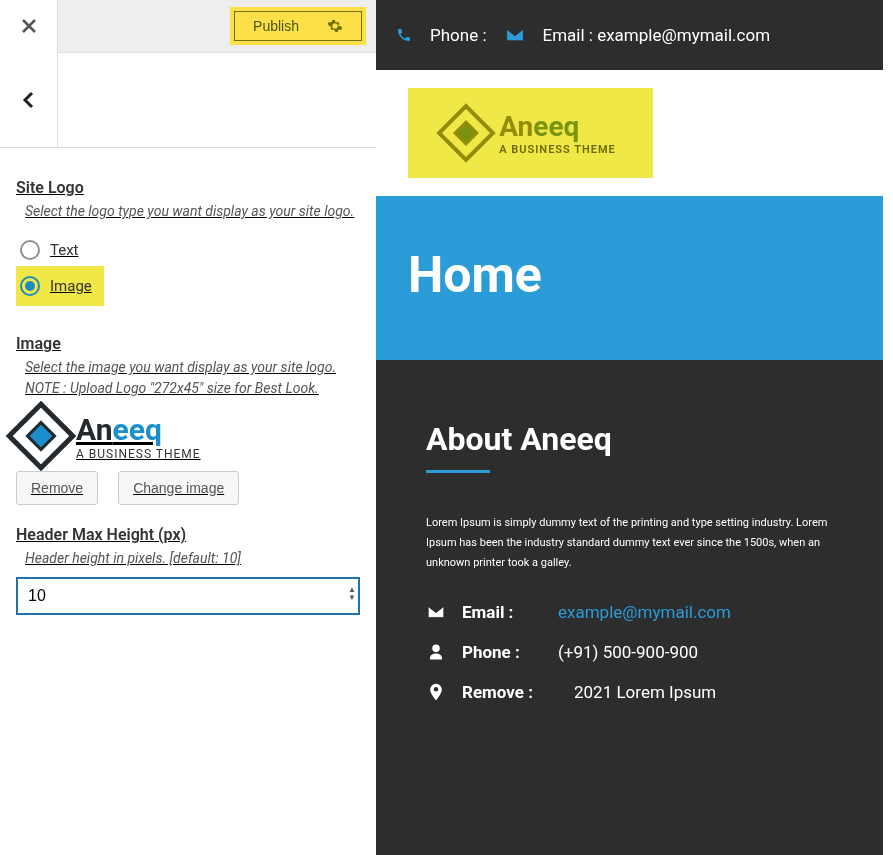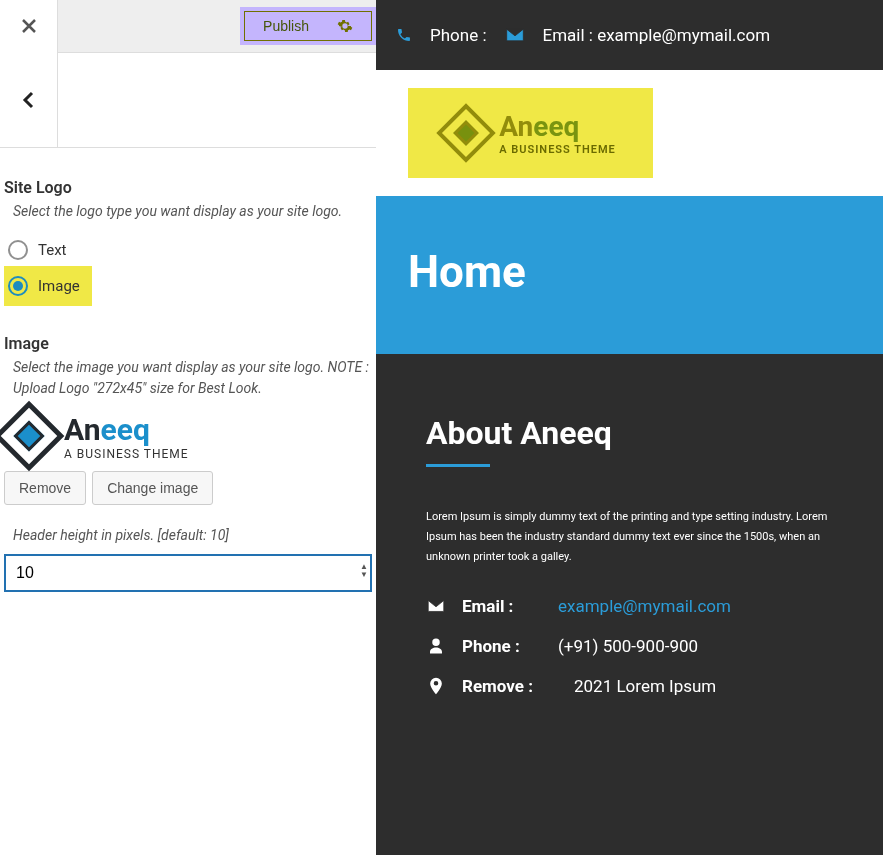"Publish" .publish-wrap { background: #c4b5fd -> #fde047; margin-right: none -> 10px }
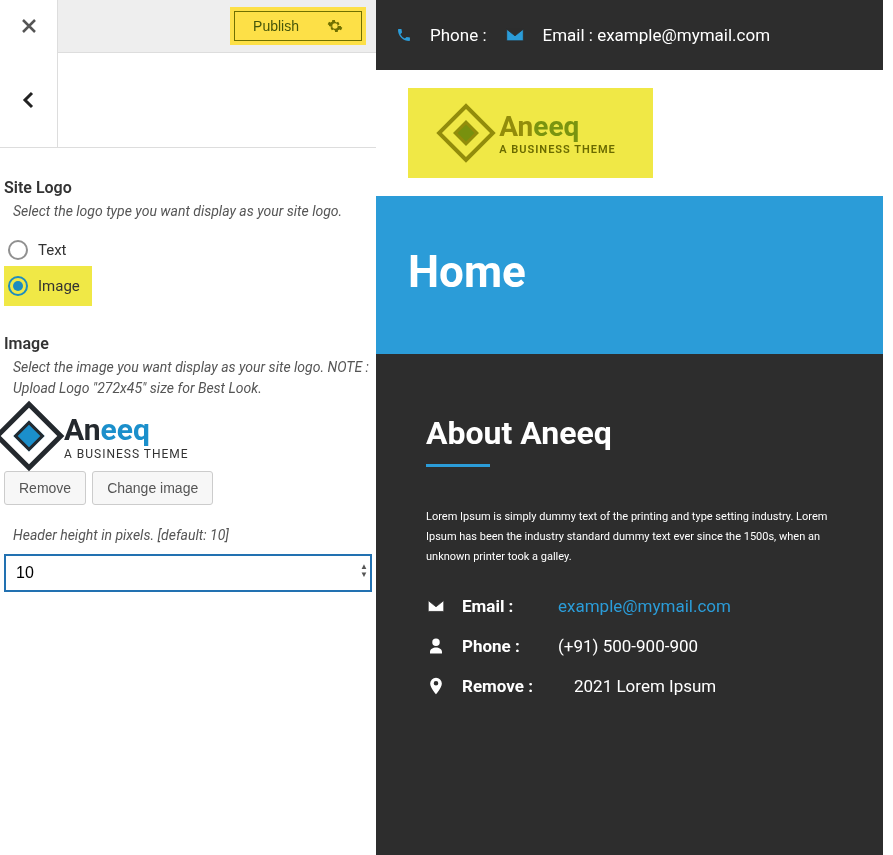"Site Logo" .panel-body { padding: 16px 4px -> 16px 16px; text-decoration: none -> underline }
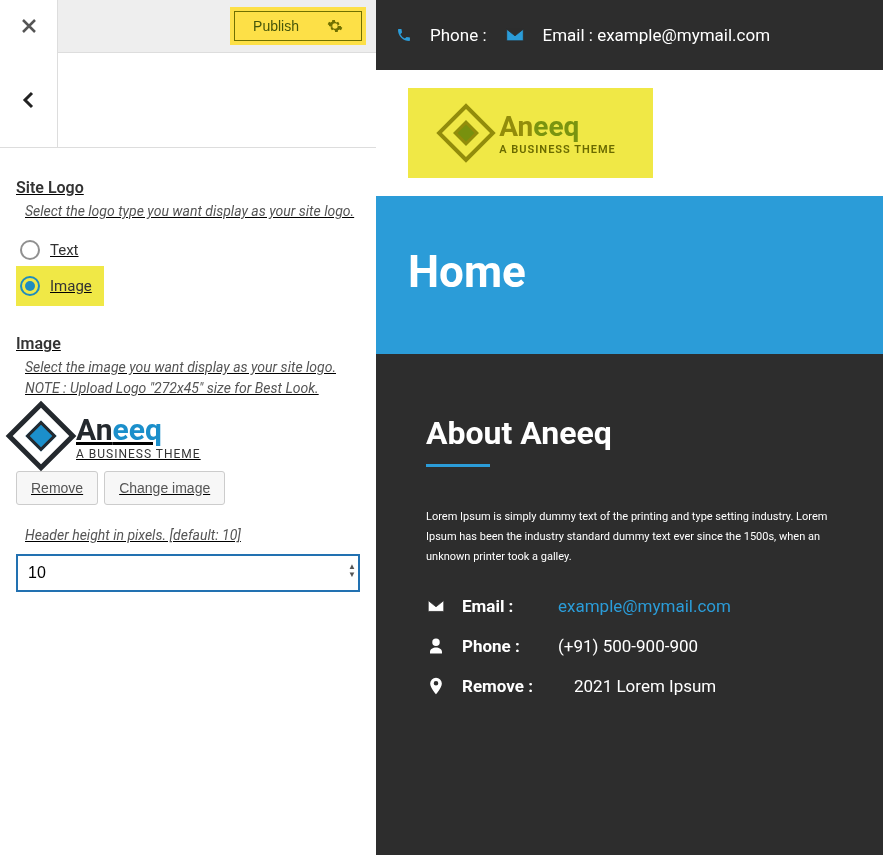"Home" .hero h1 { font-size: 44px -> 50px }
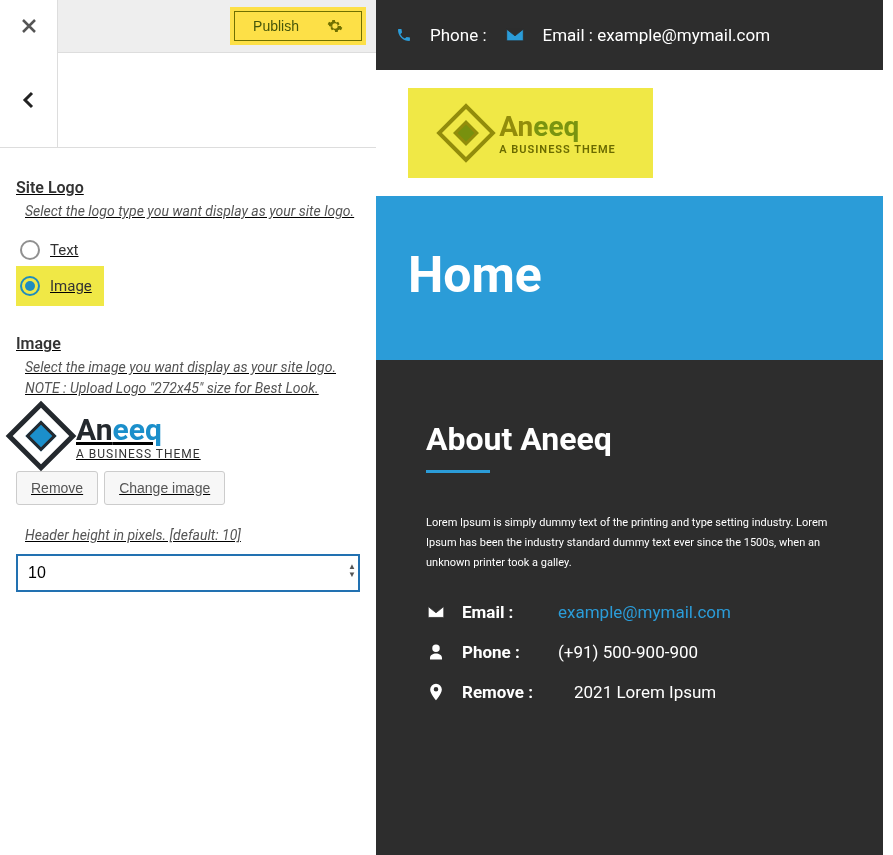"Remove" .btn-row { gap: 6px -> 20px }
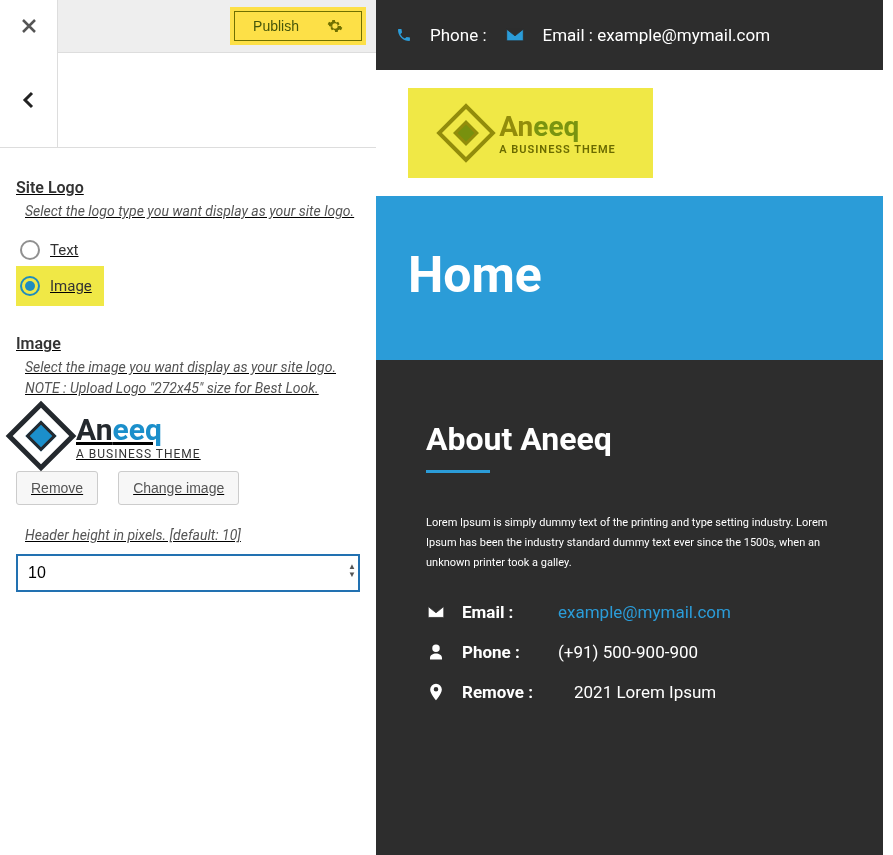"Header Max Height (px)" div.section-heading { html: none -> <div>Header Max Height (px)</div> }
